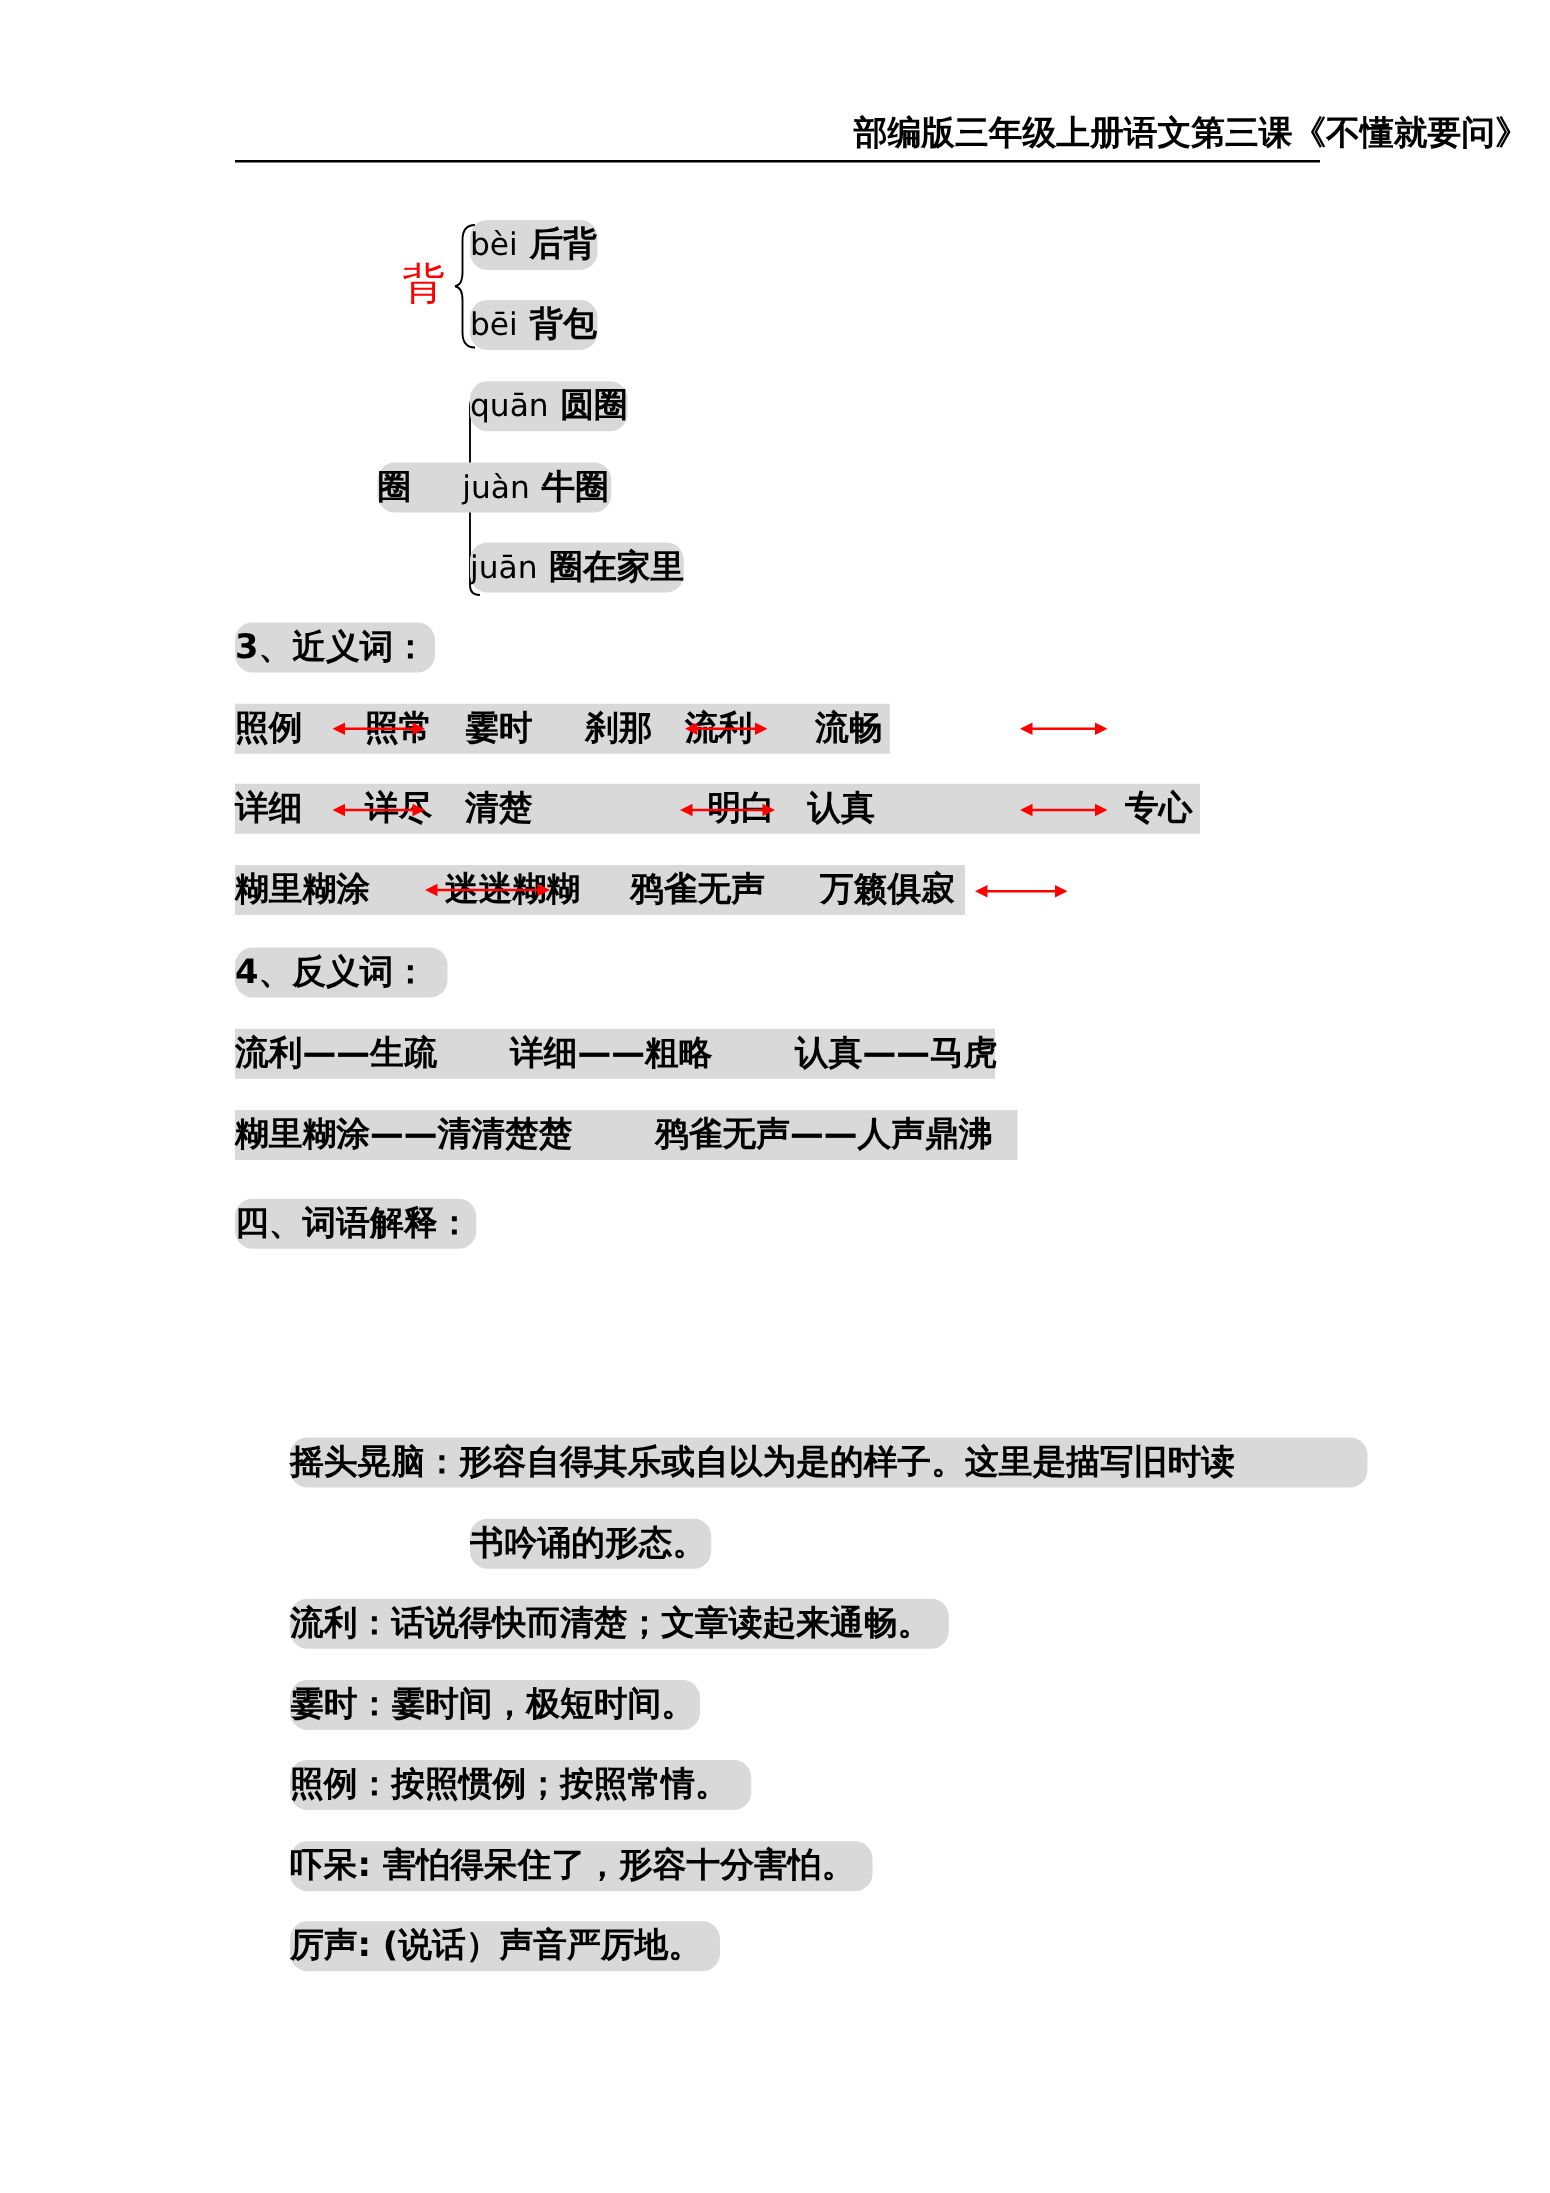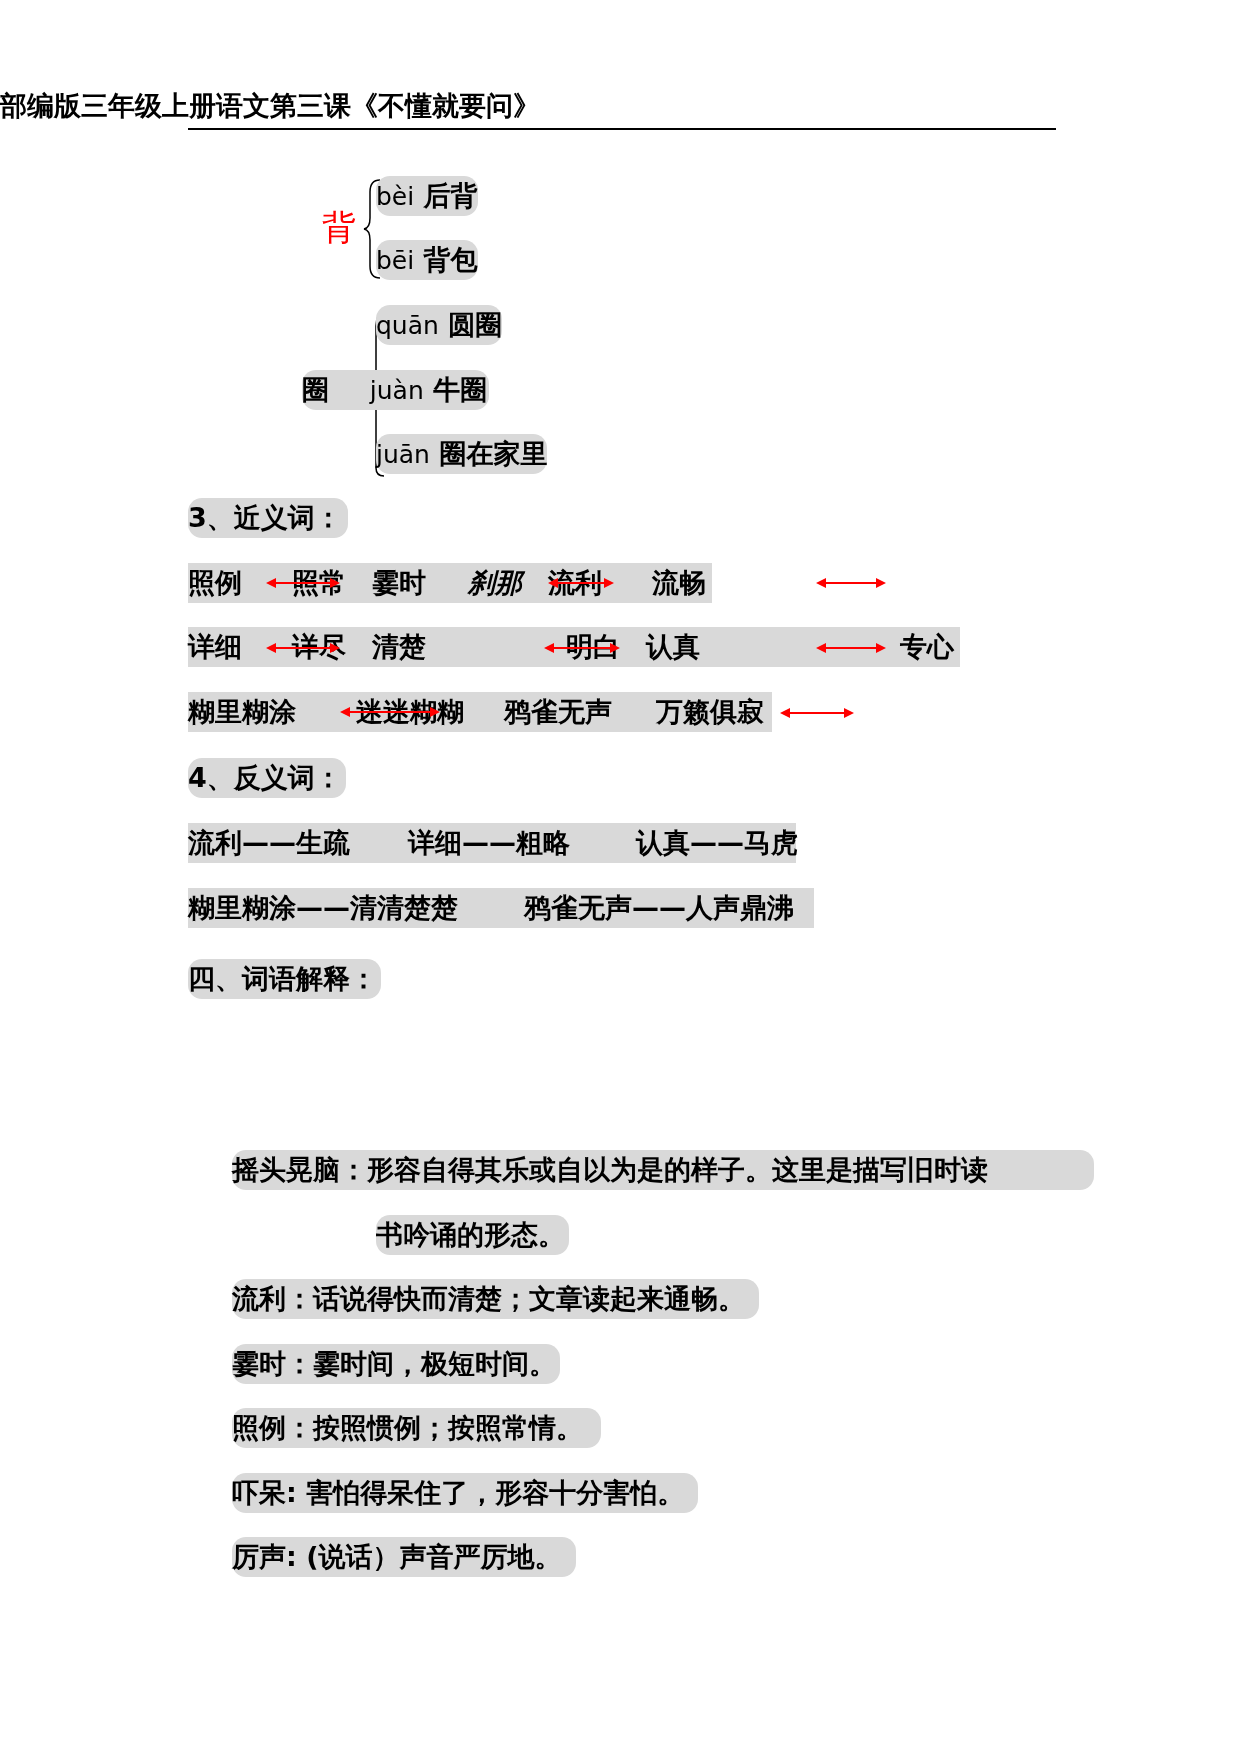"部编版三年级上册语文第三课《不懂就要问》" .title { text-align: left -> right }
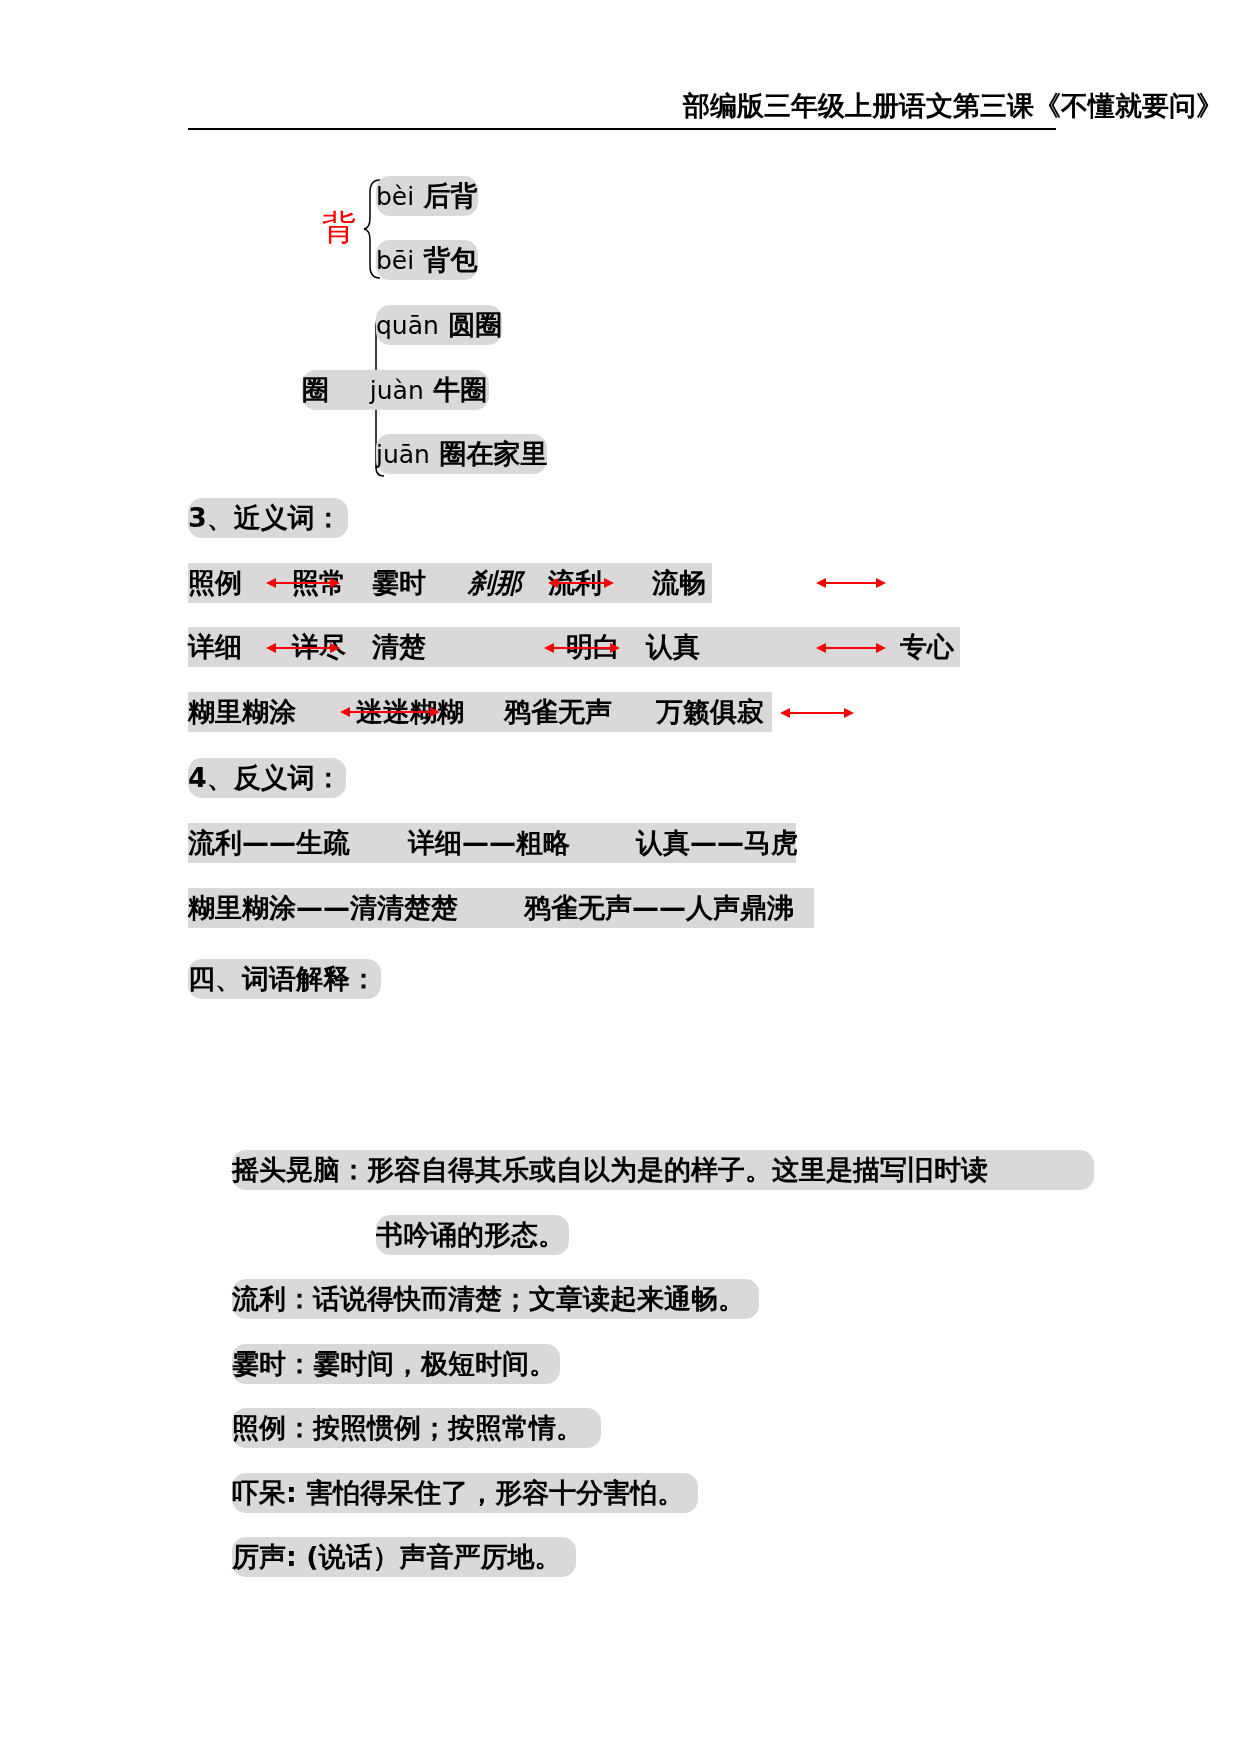"刹那" div.abs { font-style: italic -> none }
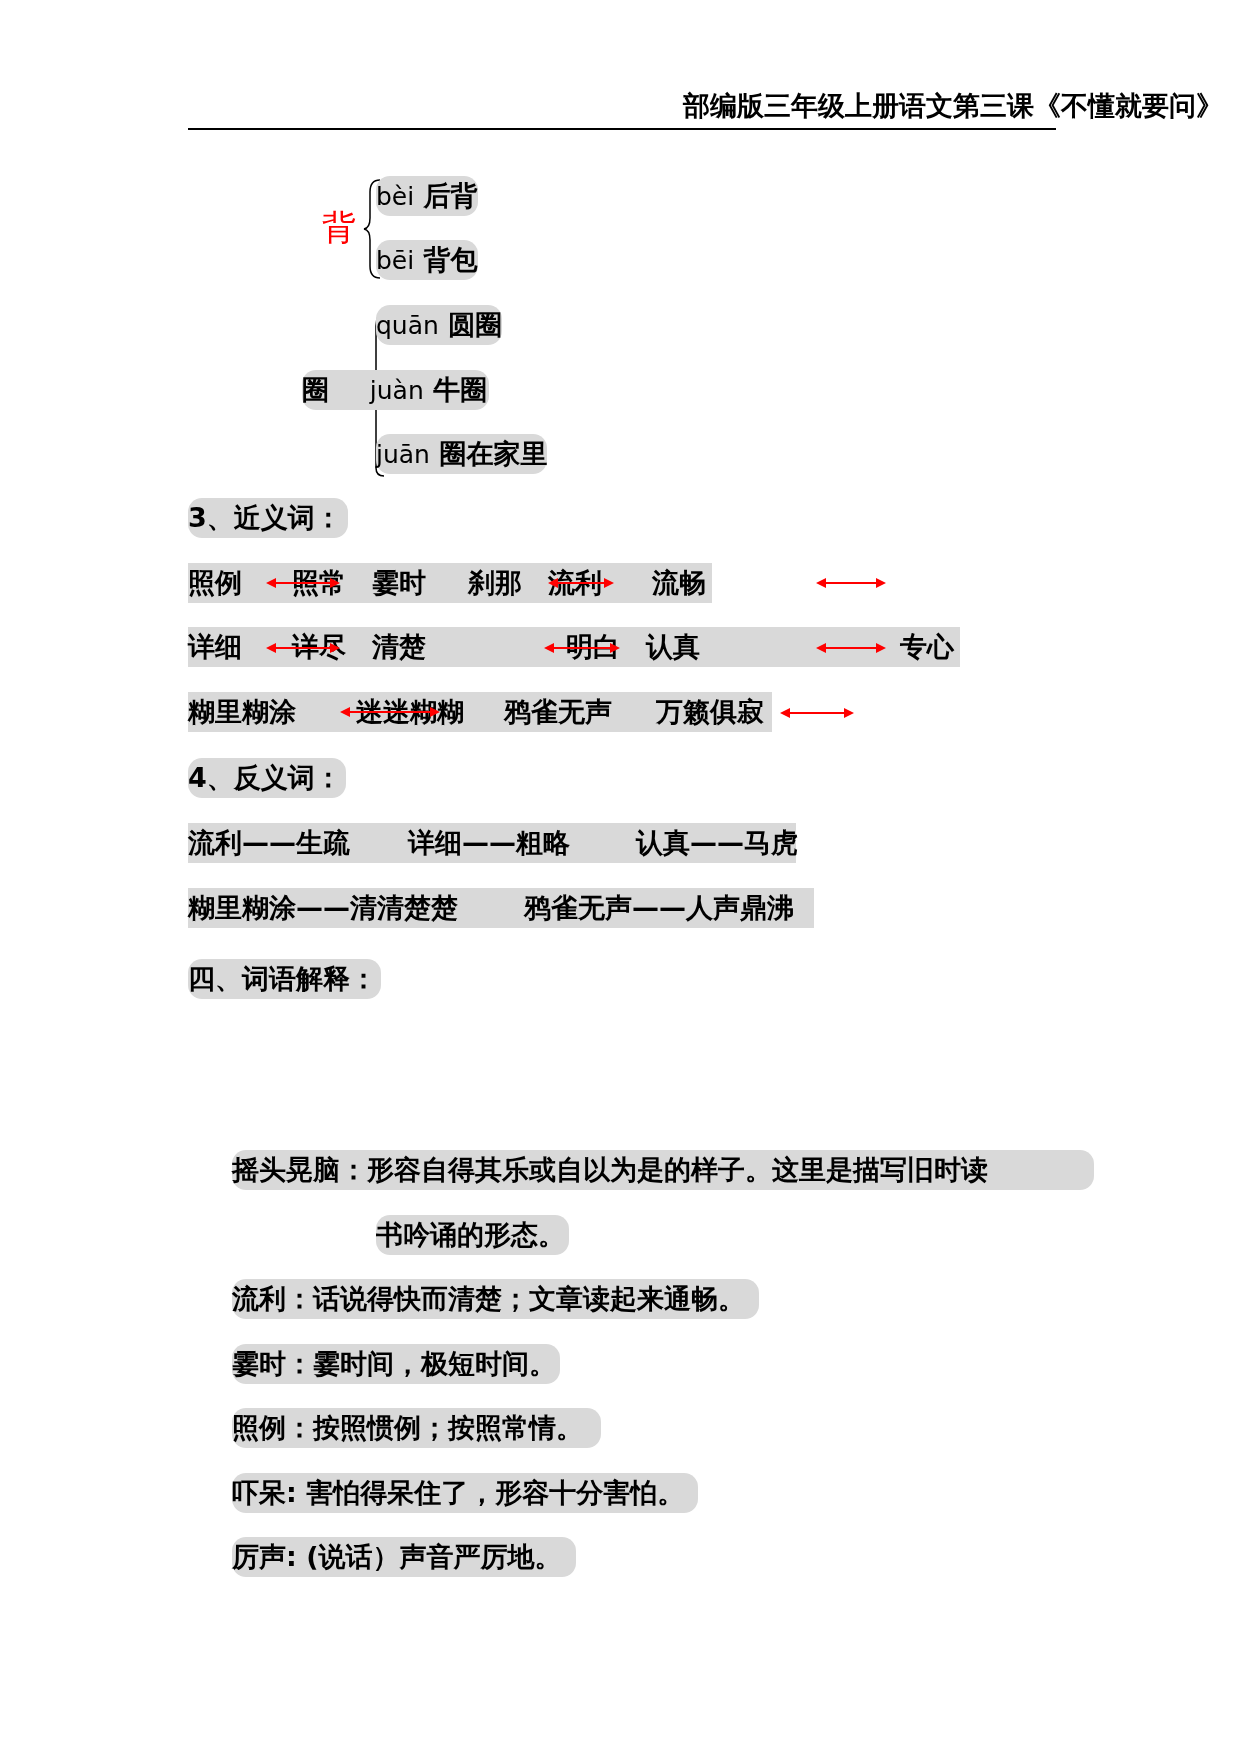"4、反义词：" div.abs { padding-right: 4px -> 16px }
